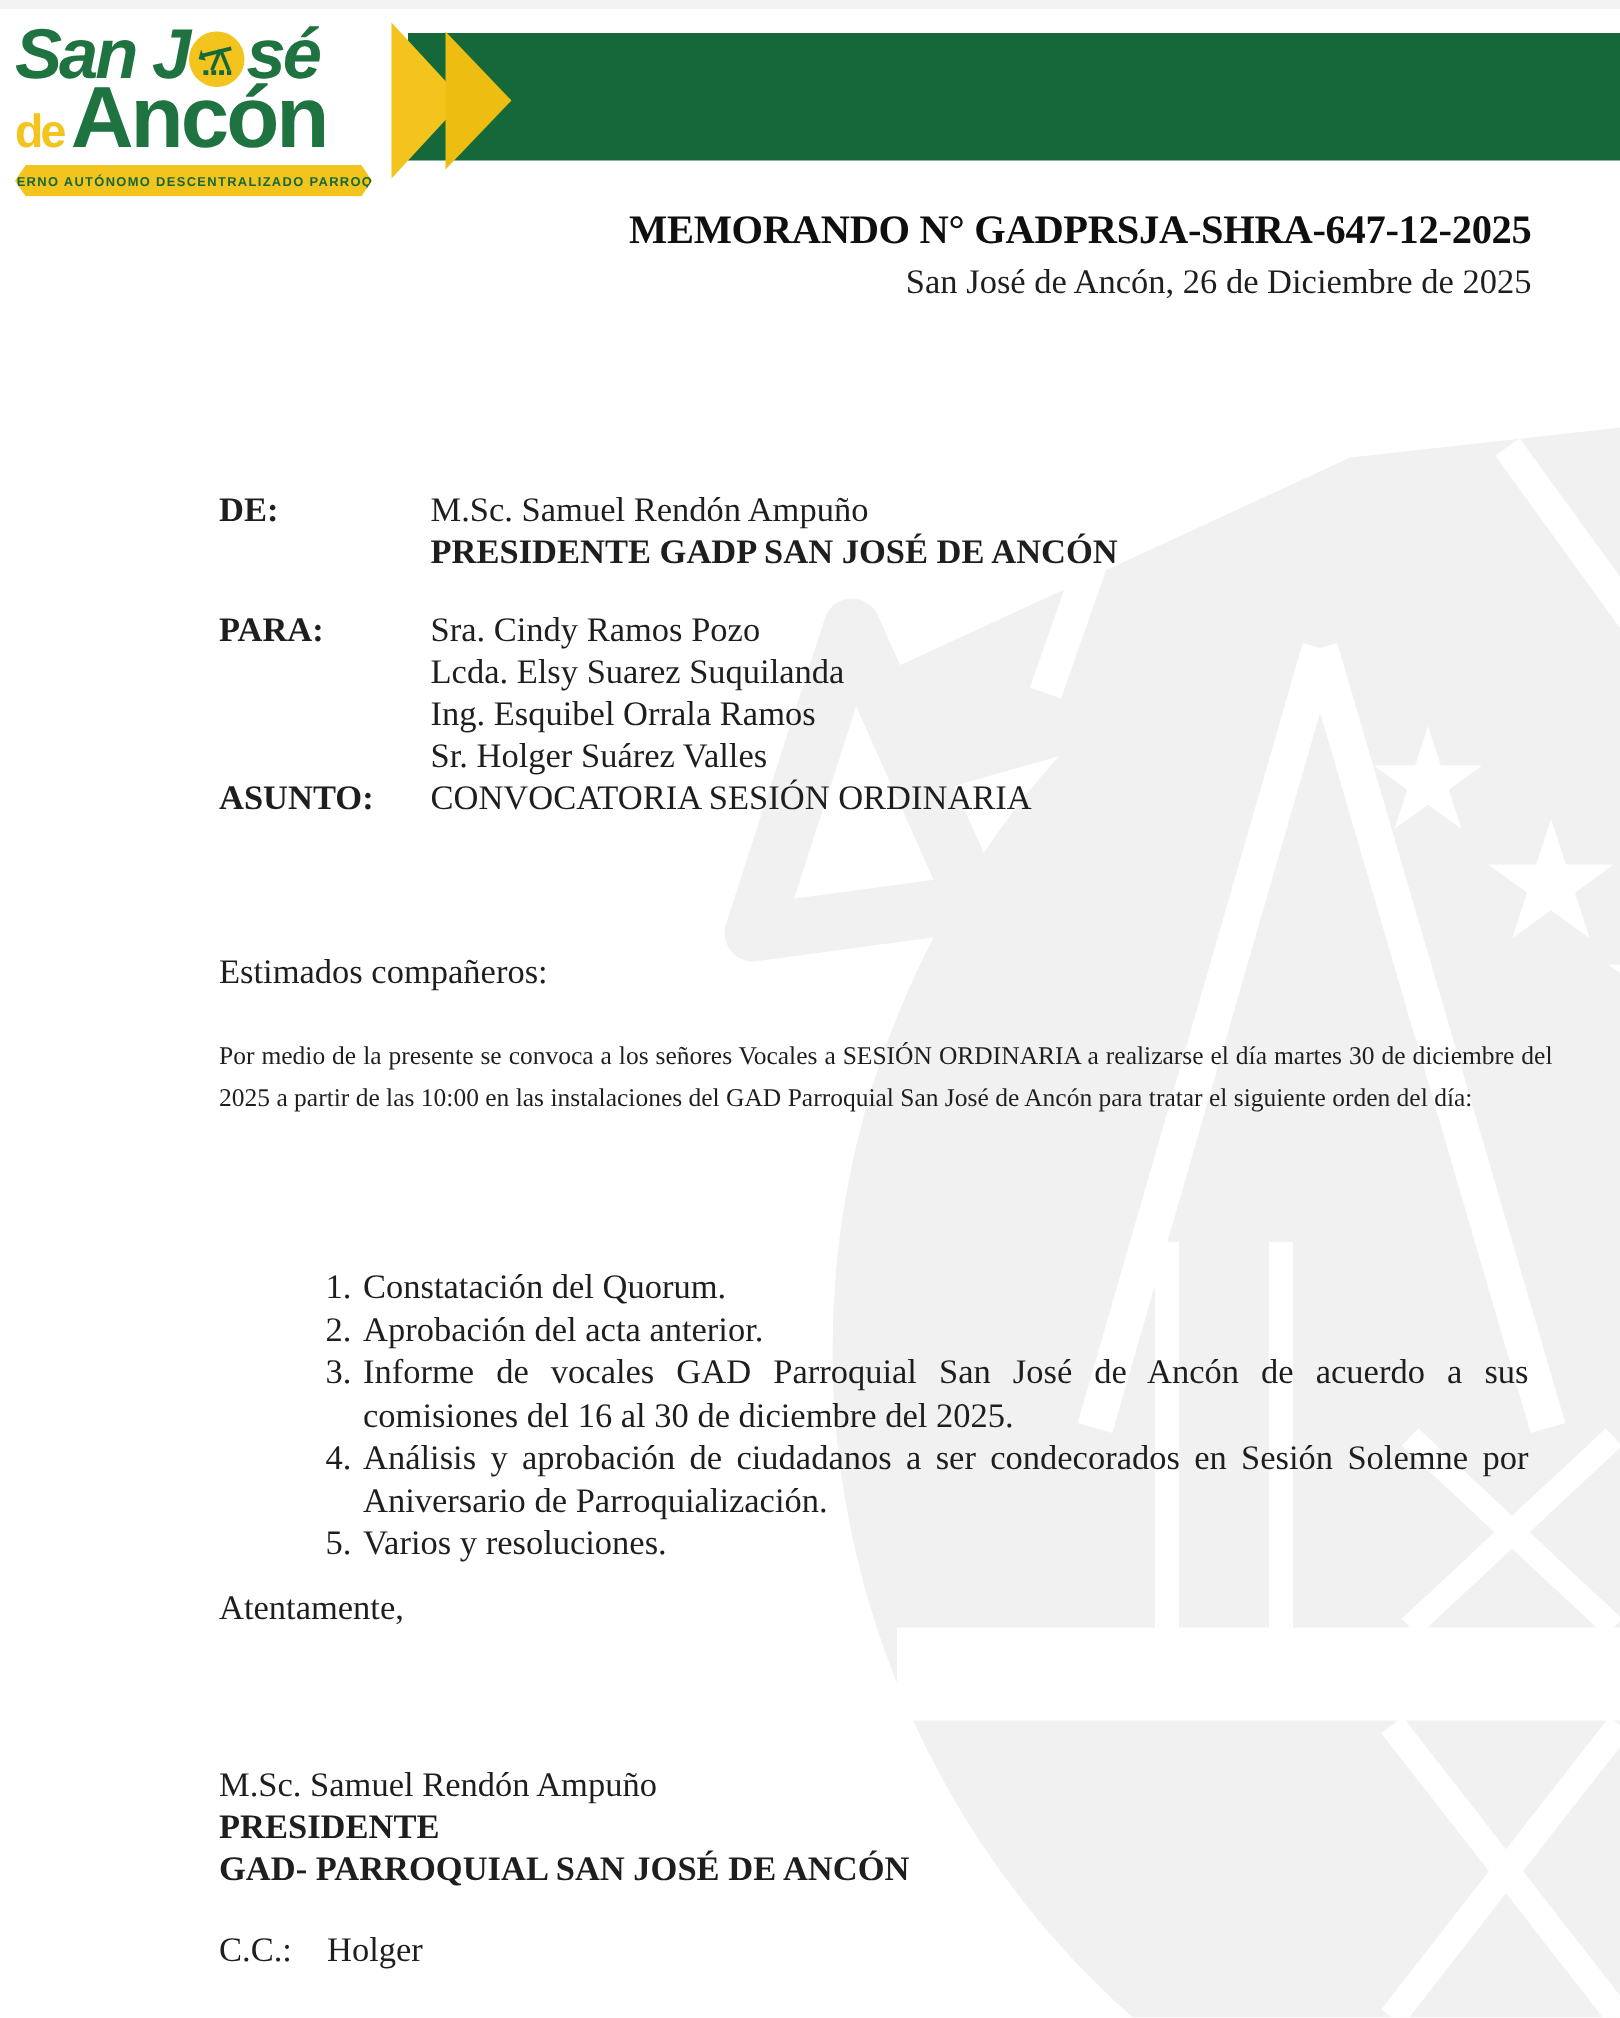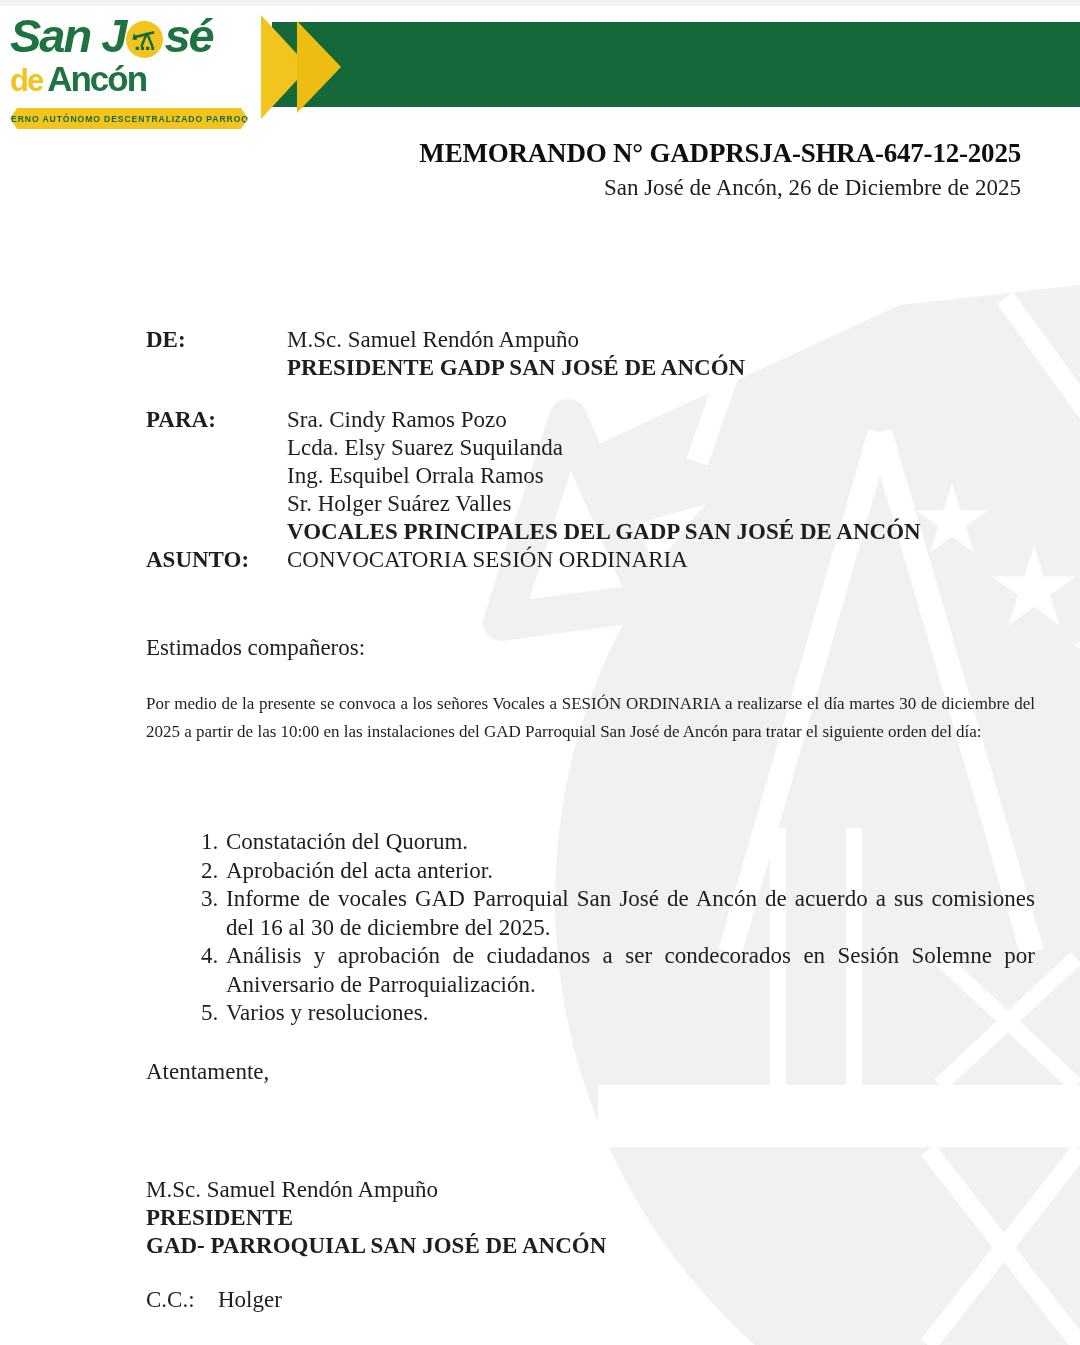"Ancón" .logo-ancon { font-size: 35px -> 58px }
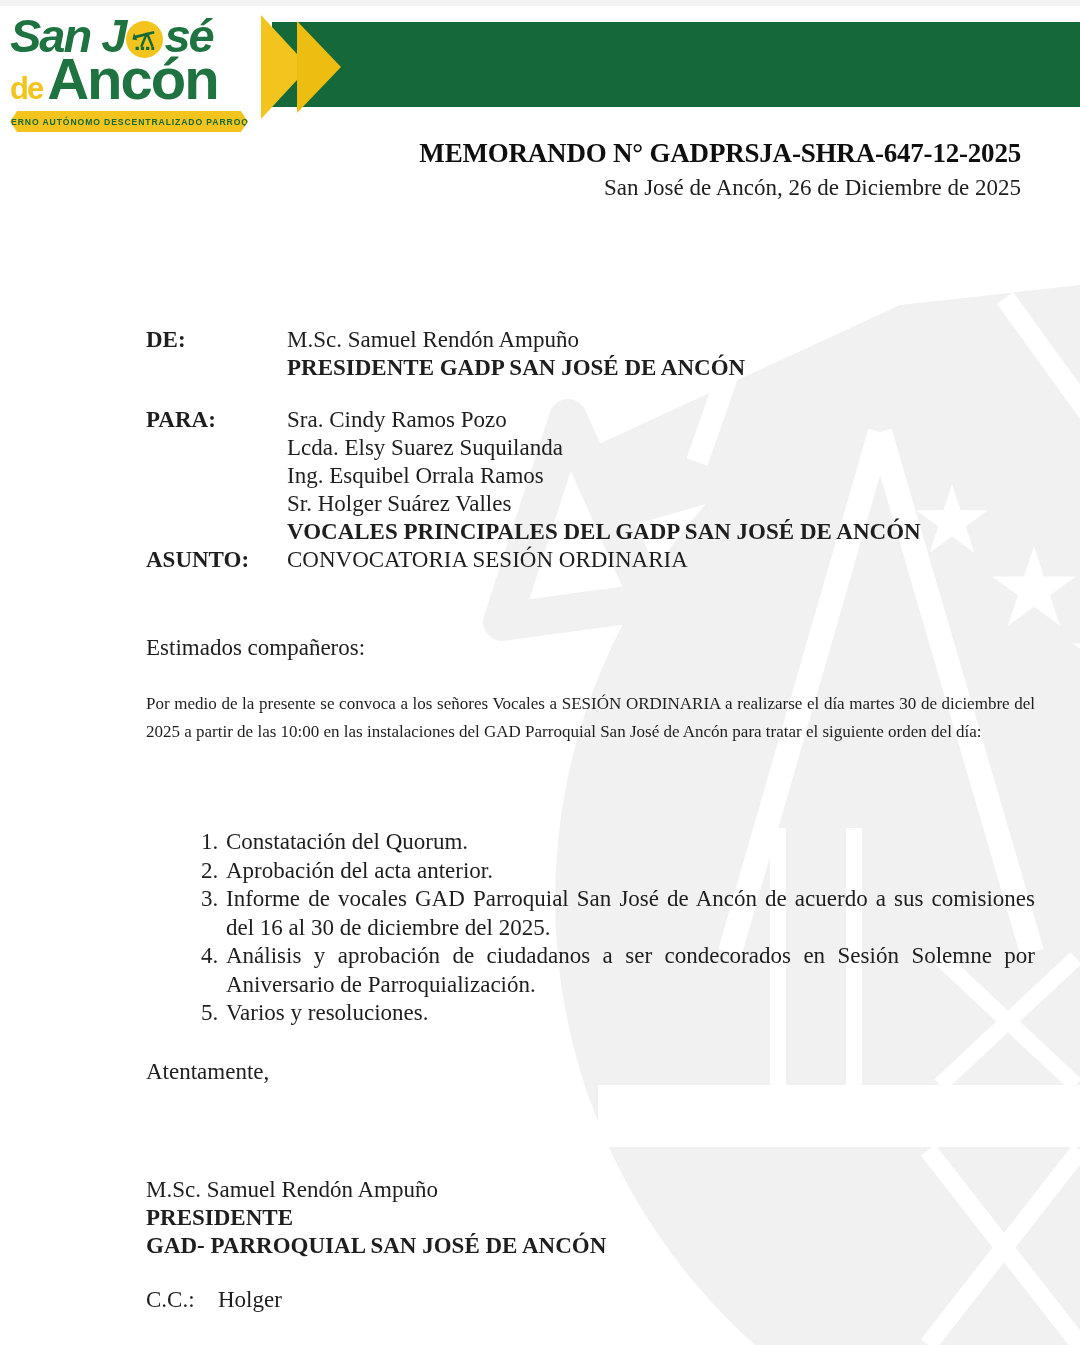"VOCALES PRINCIPALES DEL GADP SAN" div.b { html: <div>VOCALES PRINCIPALES DEL GADP SAN JOSÉ DE ANCÓN</div> -> none }
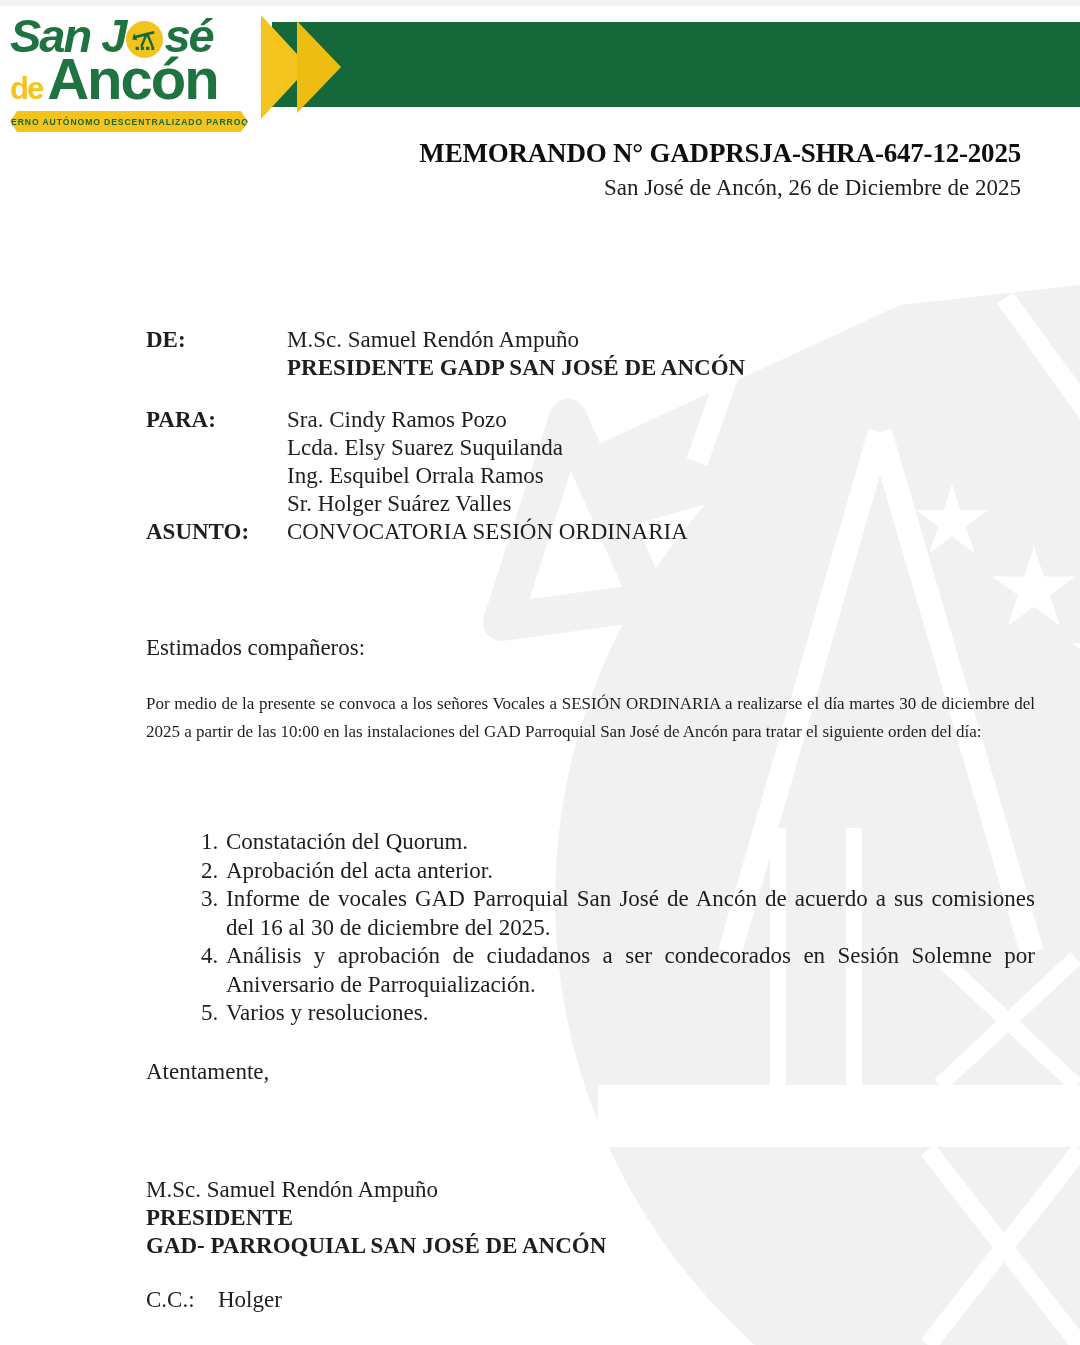"Constatación del Quorum." .agenda { margin: 0 -> 16px }
